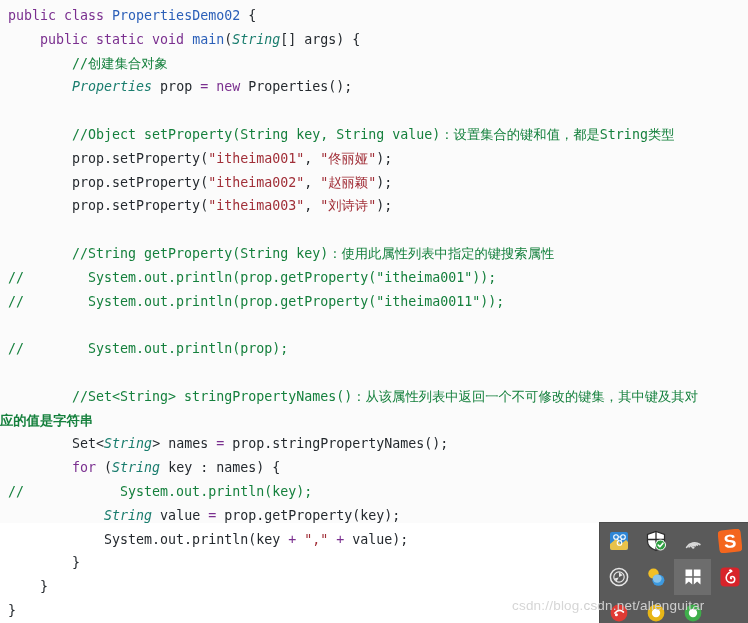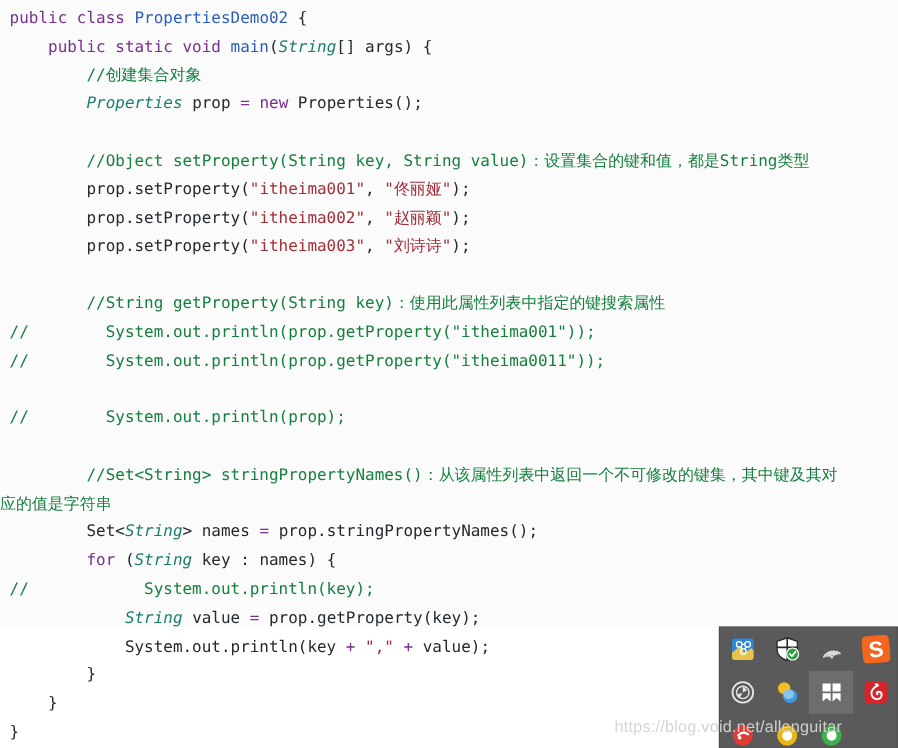"应的值是字符串" .ln.wrapcont { font-weight: none -> bold }
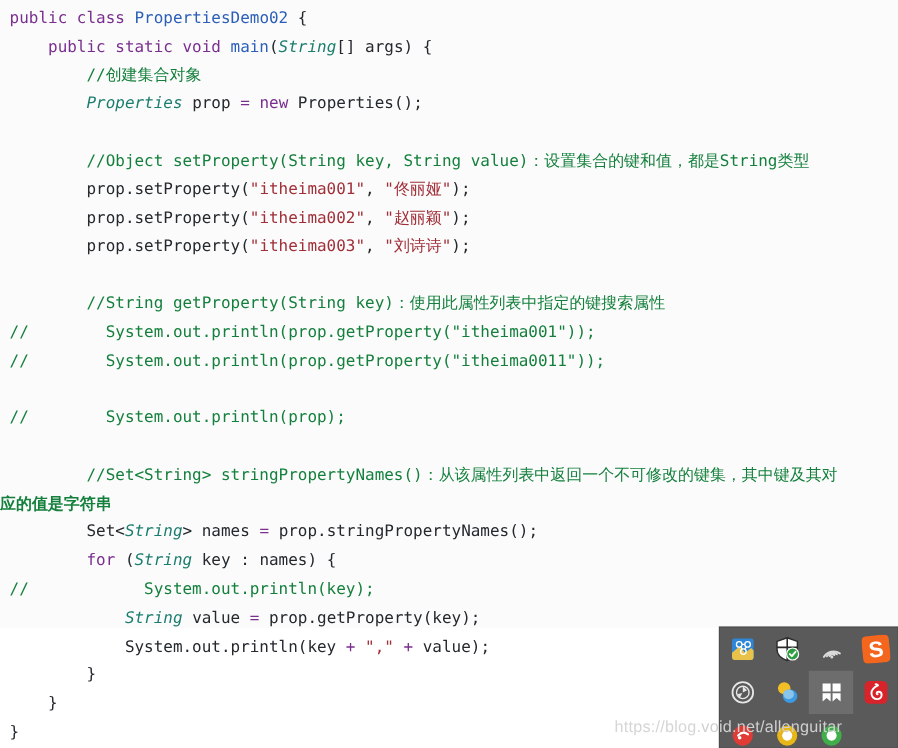"https://blog." span { text: https://blog -> csdn://blog }
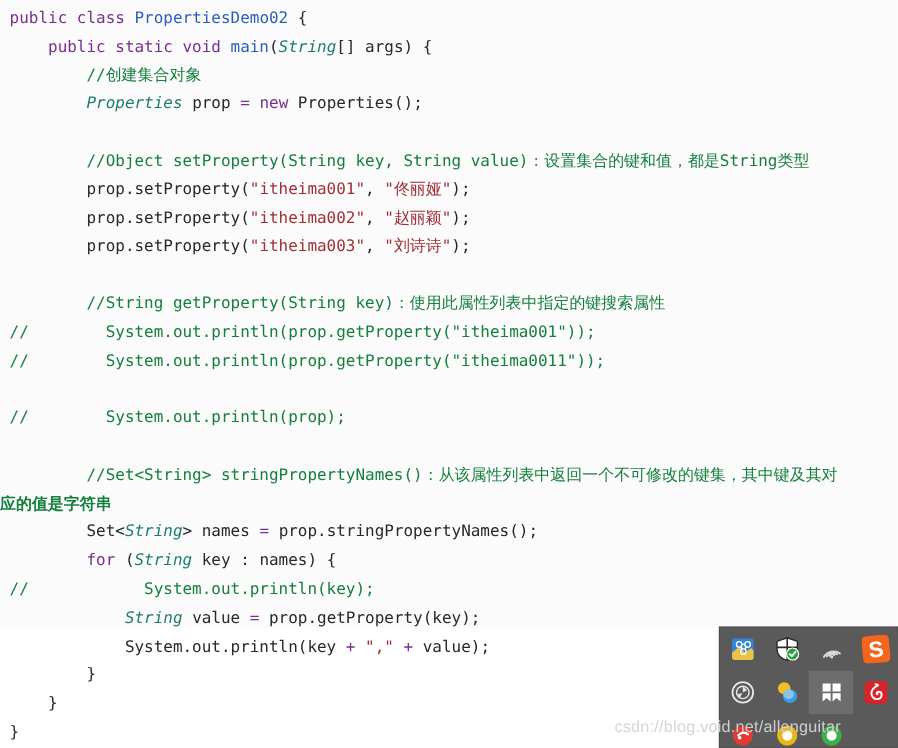"void.net/allenguitar" span.wm-dark { text: void.net/allenguitar -> csdn.net/allenguitar }
